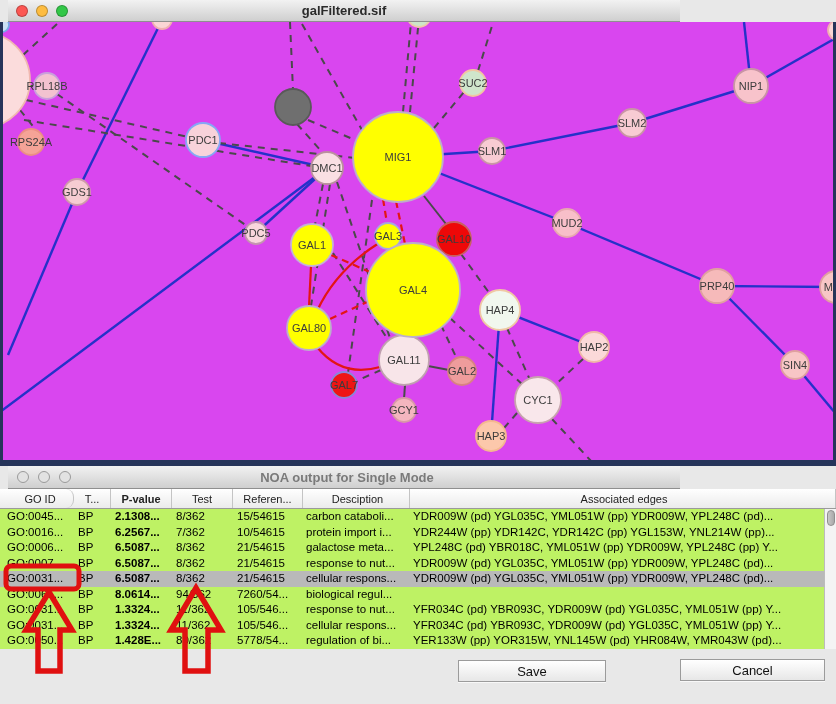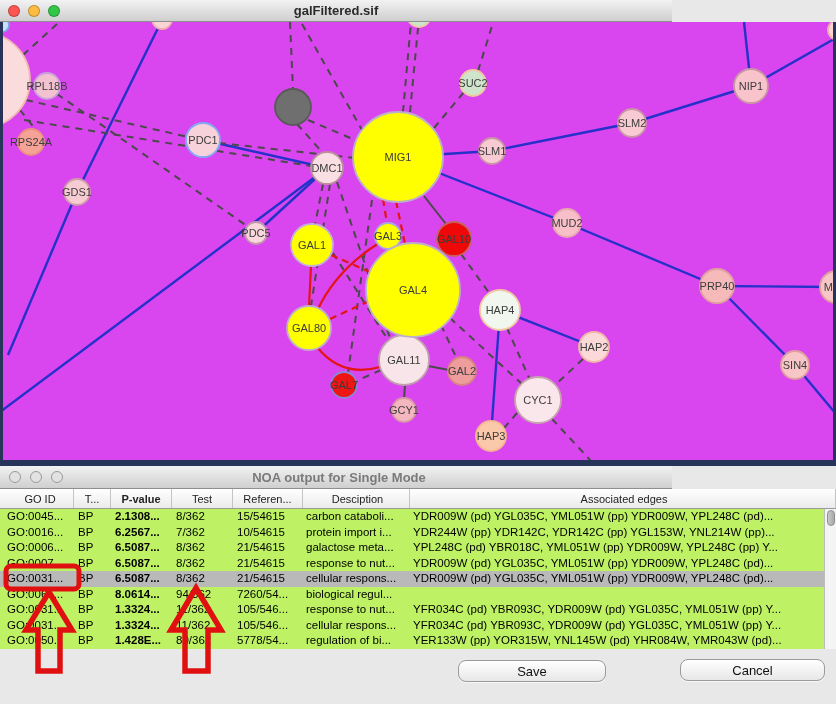"galFiltered.sif" .titlebar { left: 0 -> 8px }
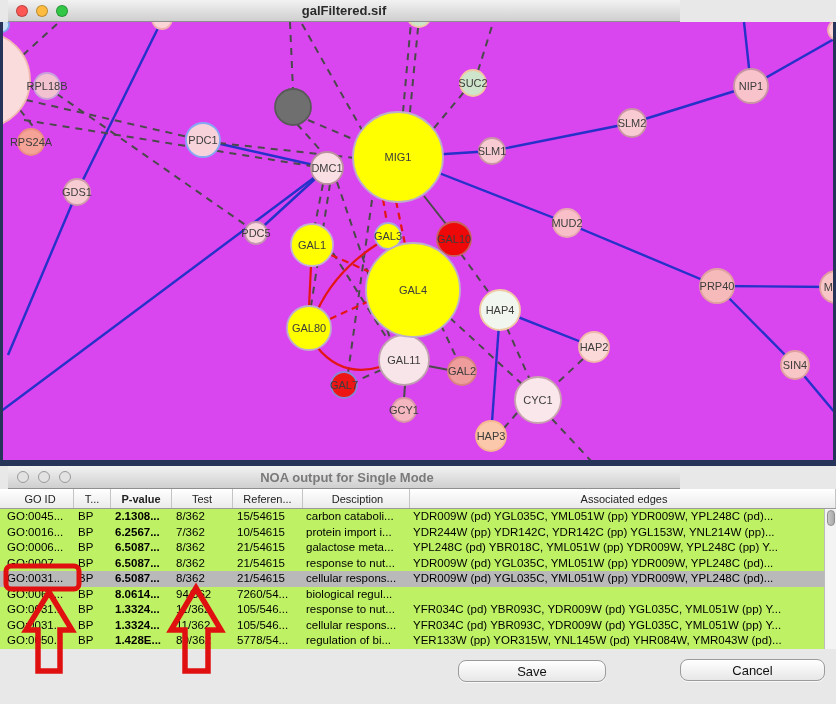"GO ID" .c0 { border-radius: none -> 8px }
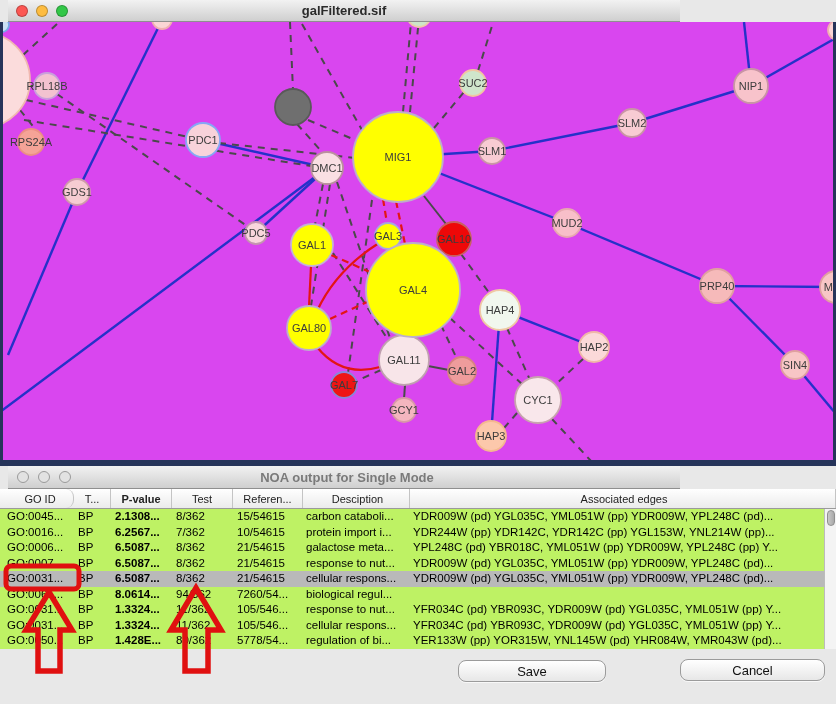"Save" .btn { border-radius: 8px -> 0 }
